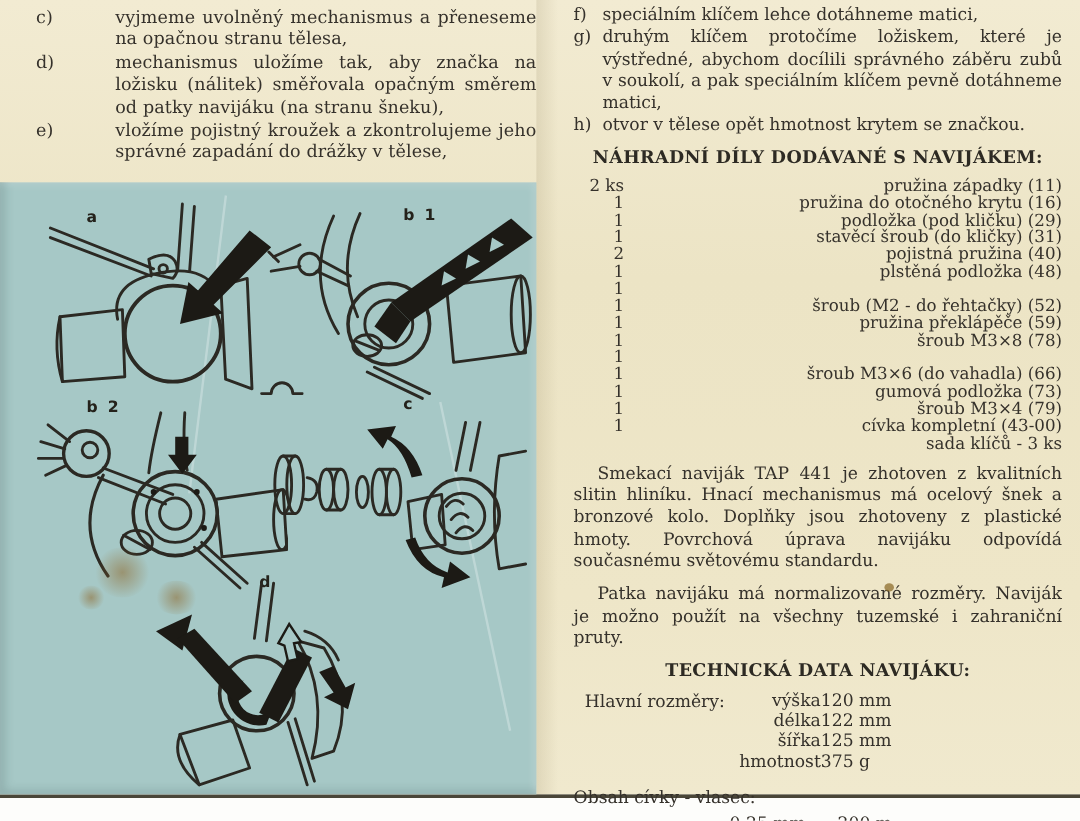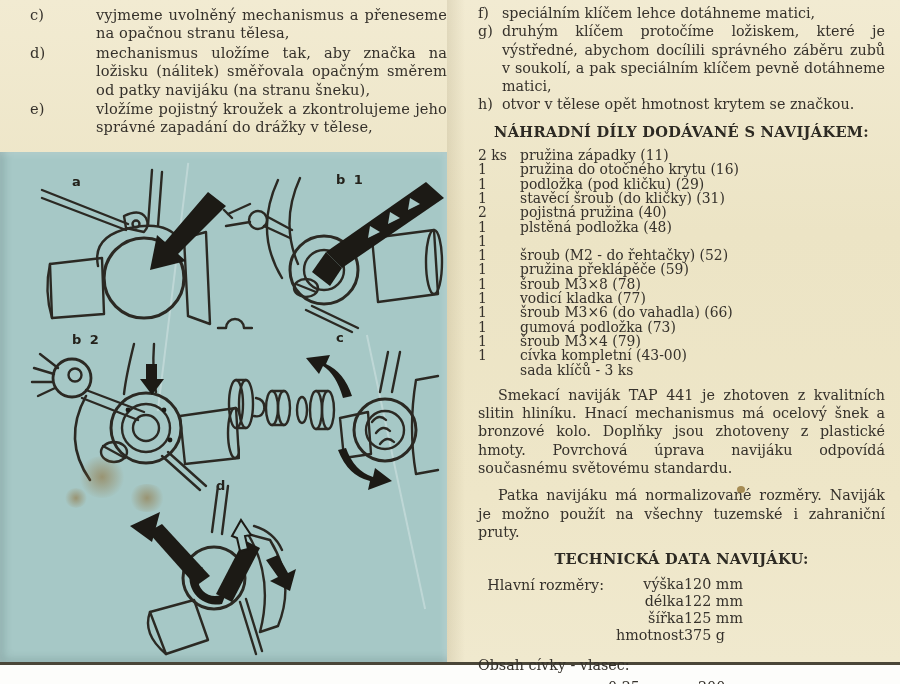"2 ks" .parts { text-align: none -> right }
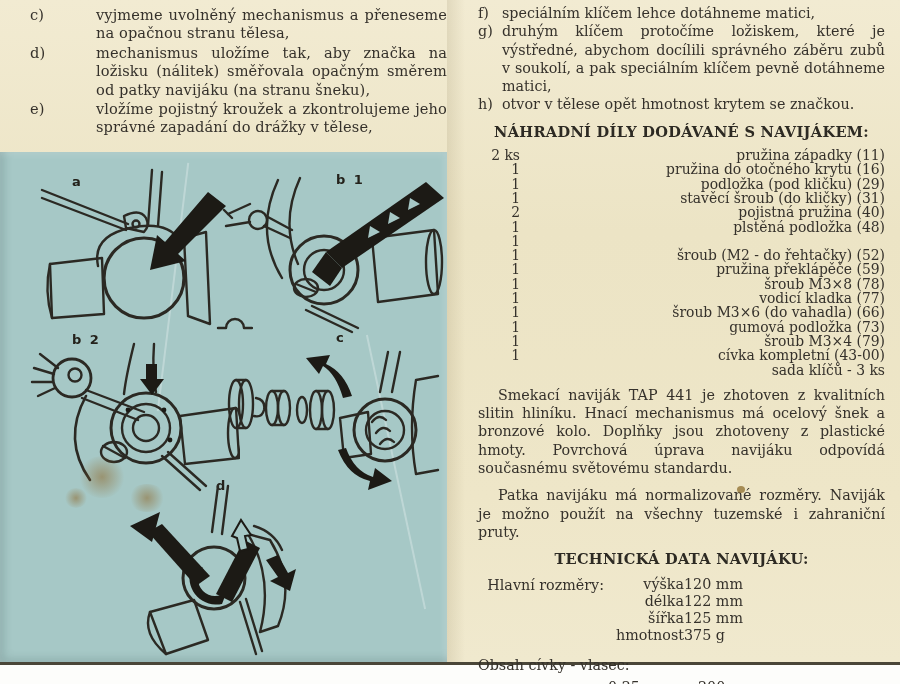"vodicí kladka (77)" span.pname { html: <span>vodicí kladka (77)</span> -> none }
